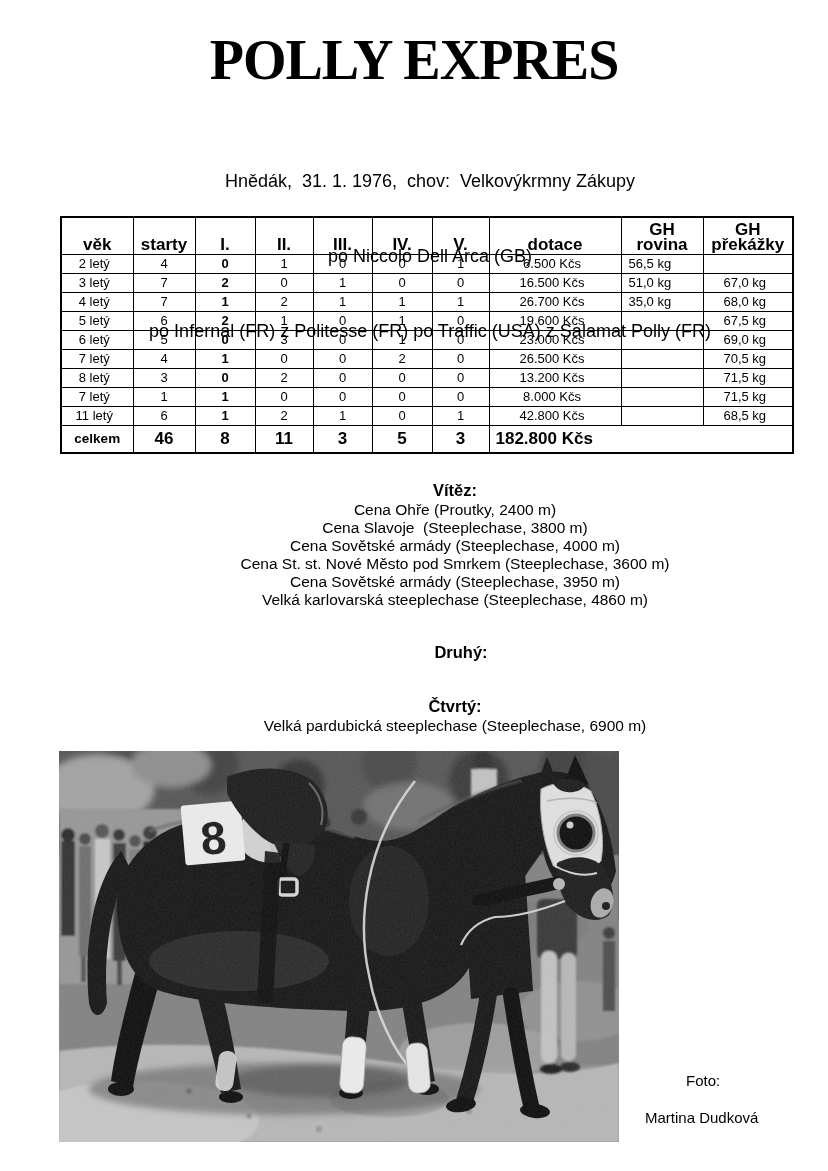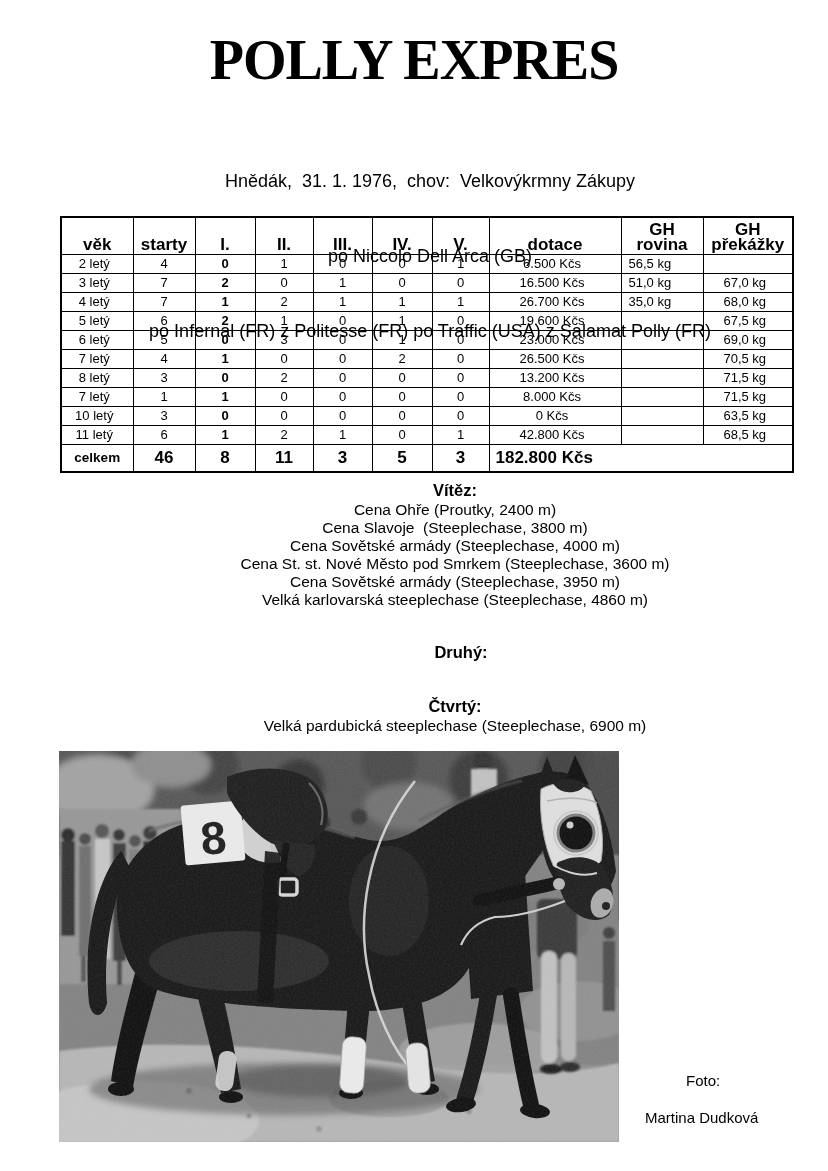"10 letý" tr { html: <tr> <td>10 letý</td> <td>3</td> <td>0</td> <td>0</td> <td>0</td> <td>0</td> <td>0</td> <td>0 Kčs</td> <td></td> <td>63,5 kg</td> </tr> -> none }
